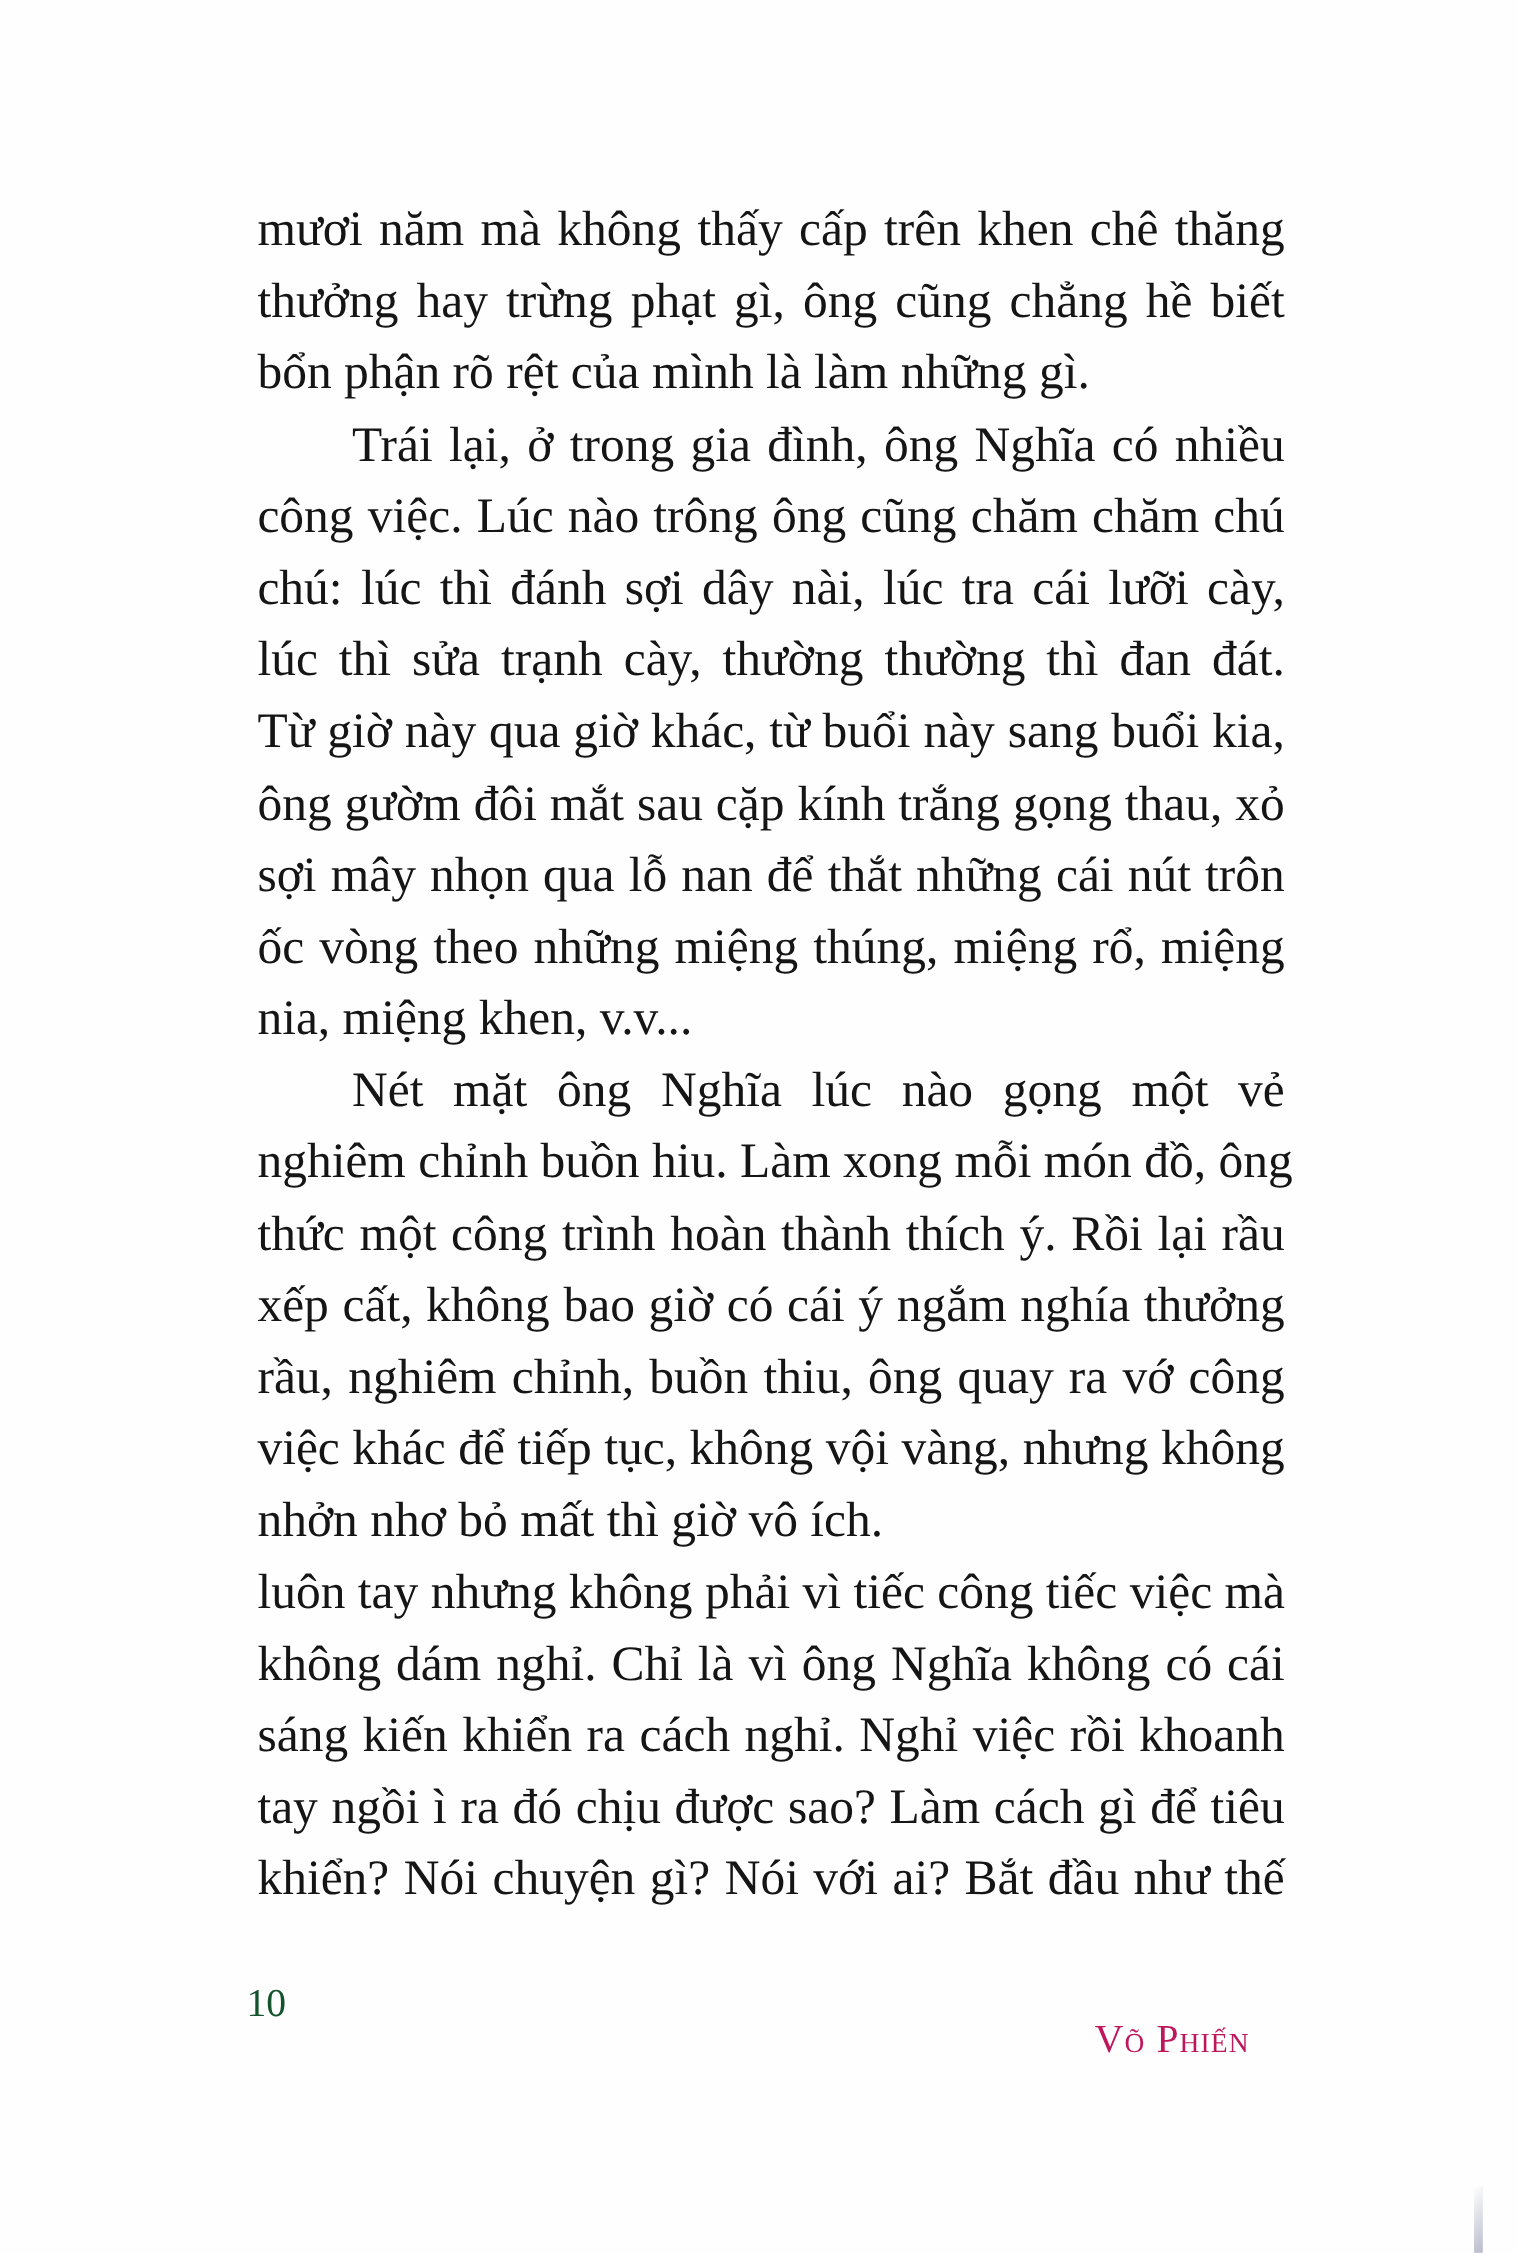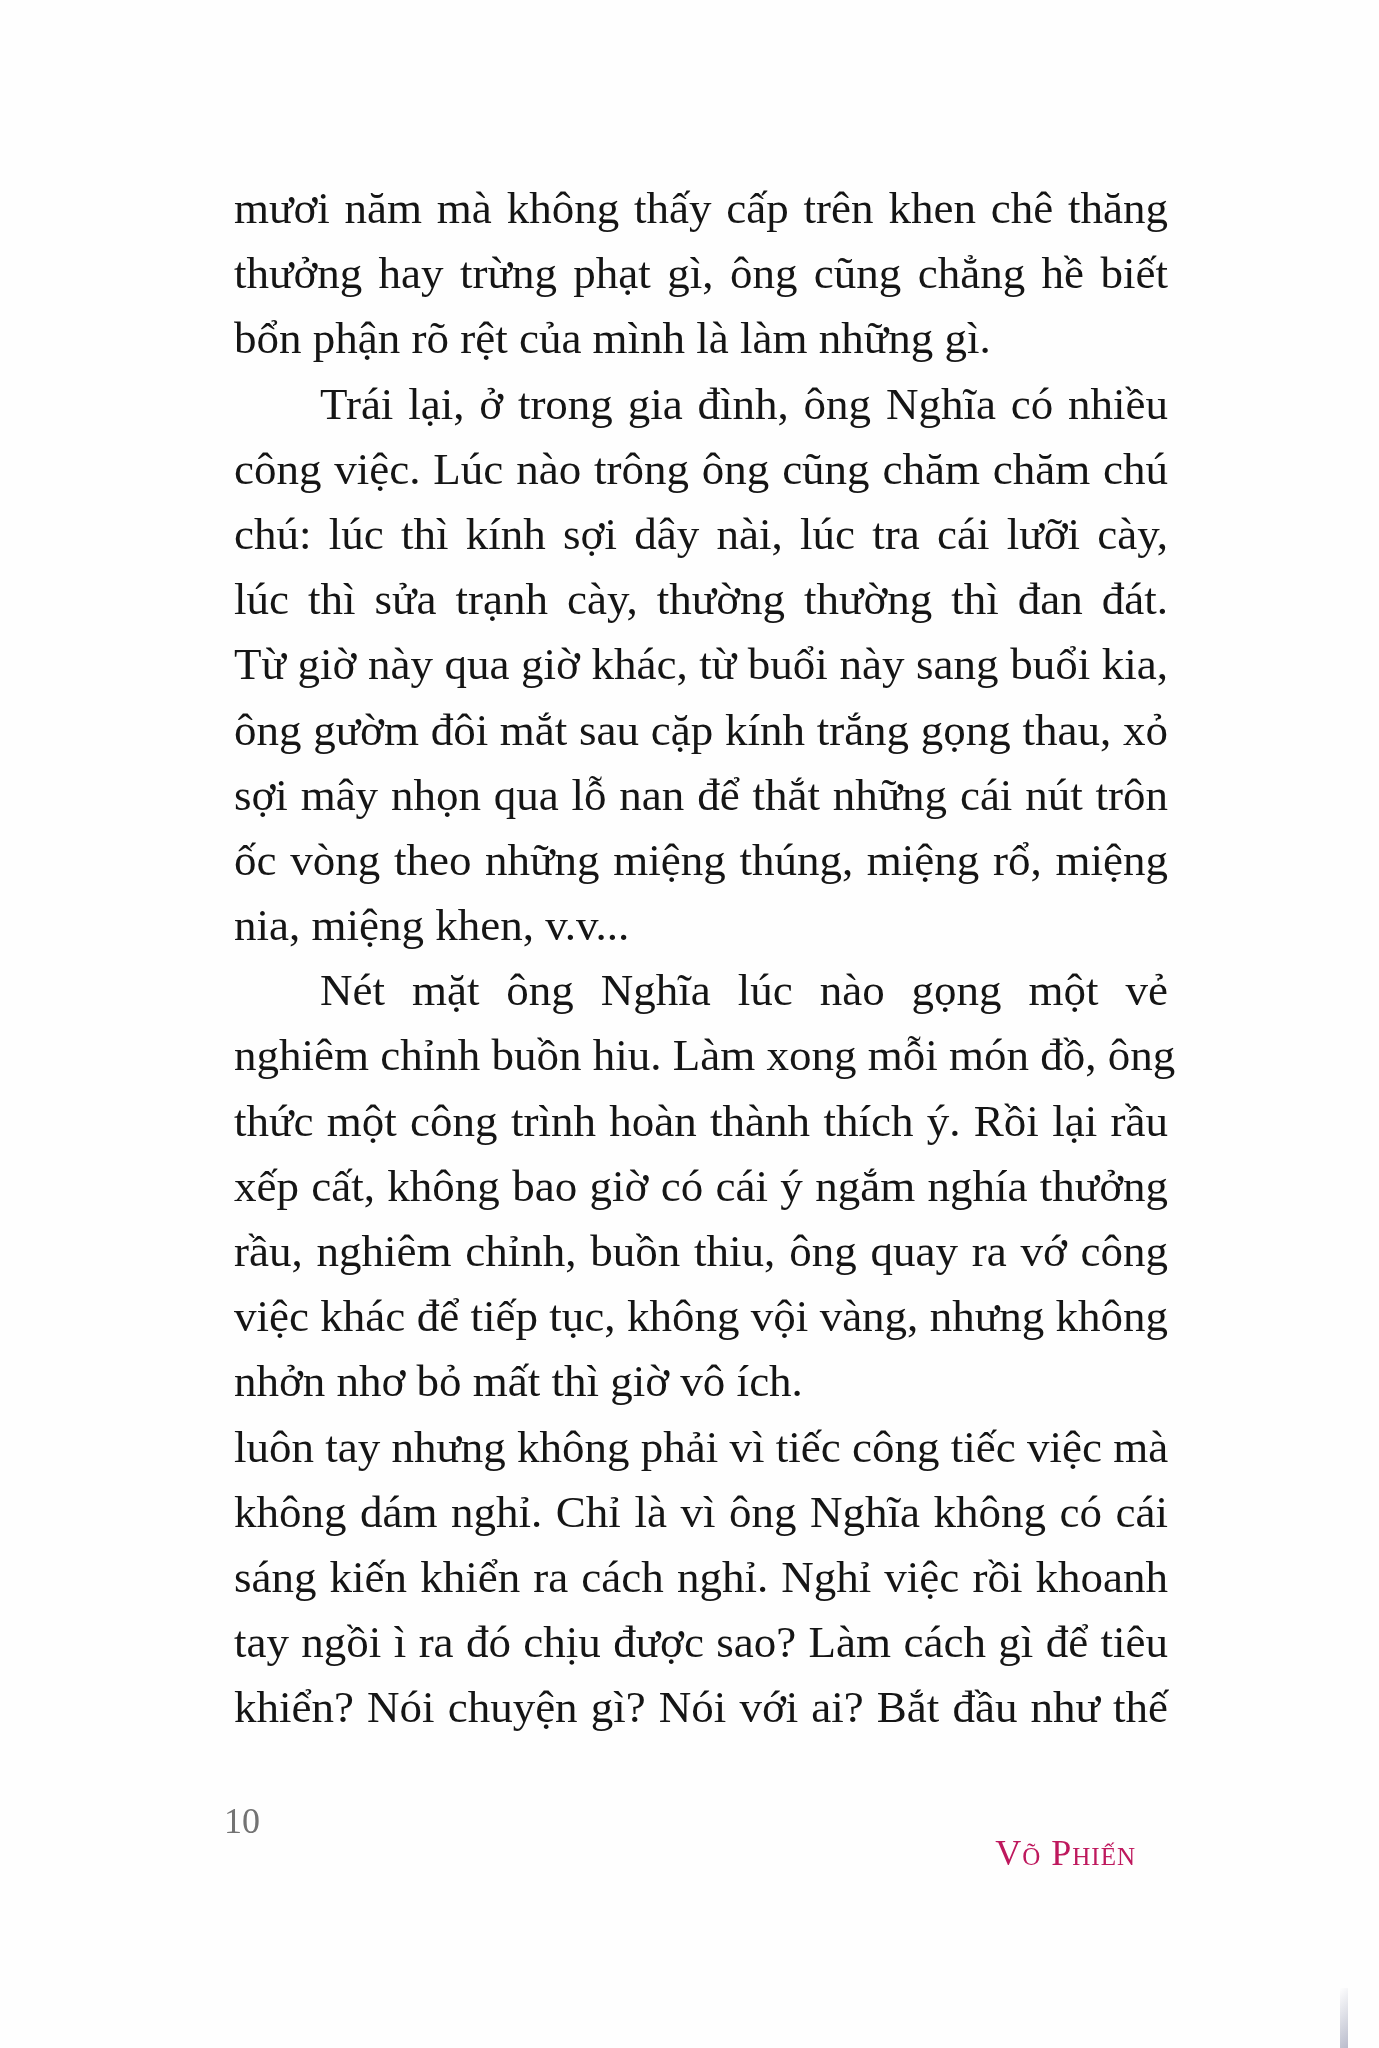"chú: lúc thì kính sợi" span.line { text: kính -> đánh }
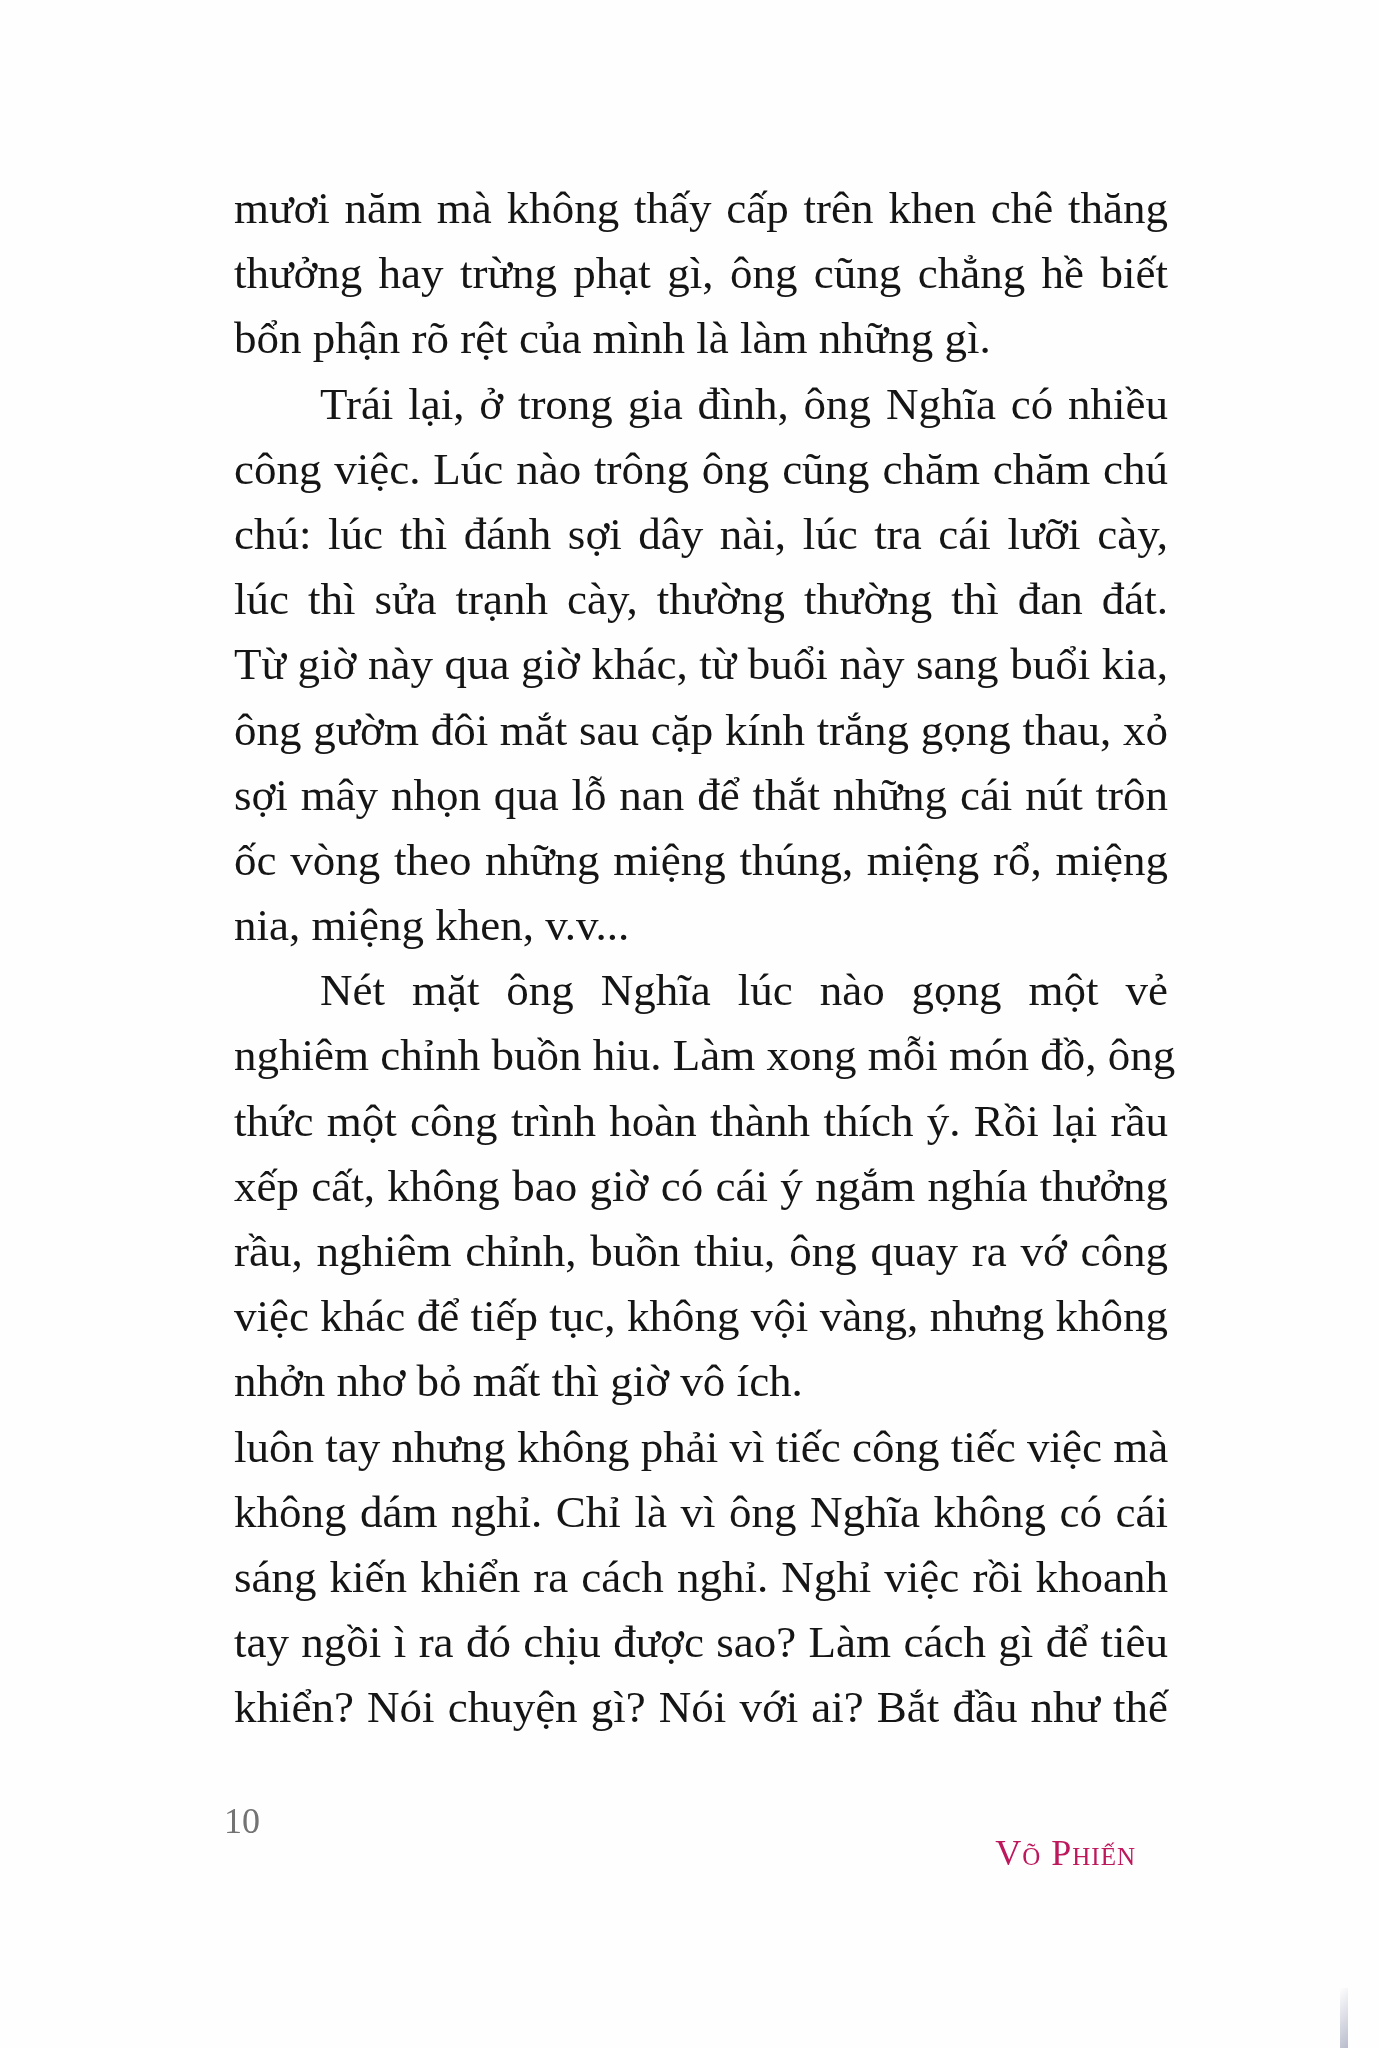"10" .folio { color: #737373 -> #14532d }
